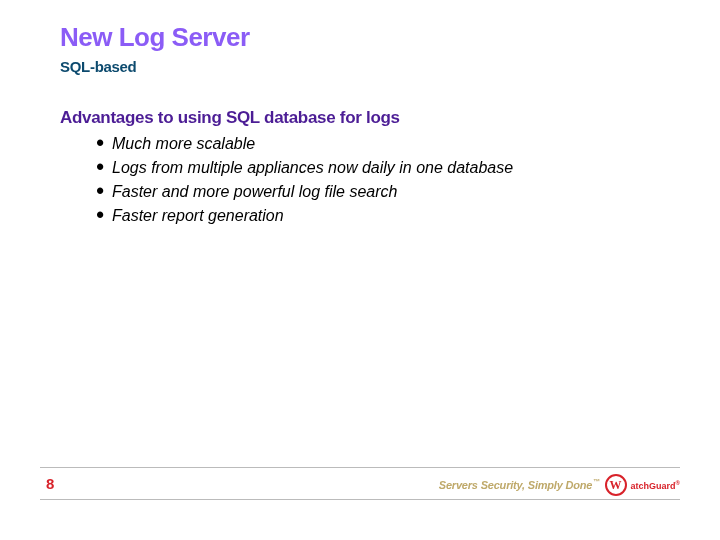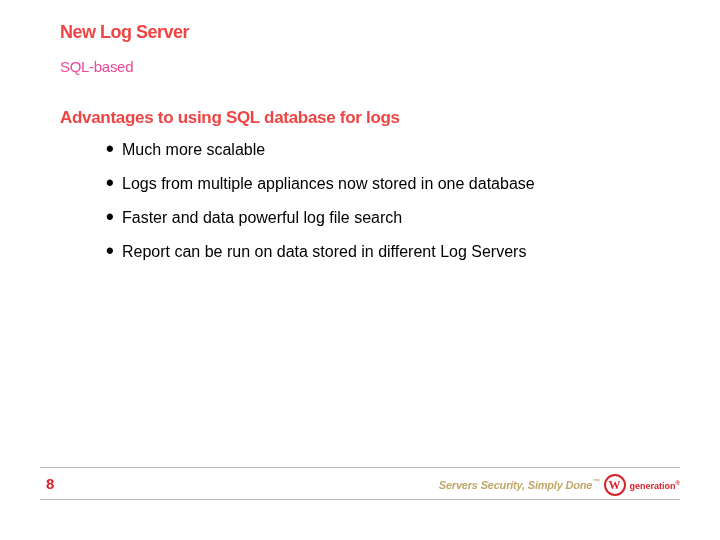"New Log Server" .title { color: #ef4444 -> #8b5cf6; font-size: 18px -> 26px }
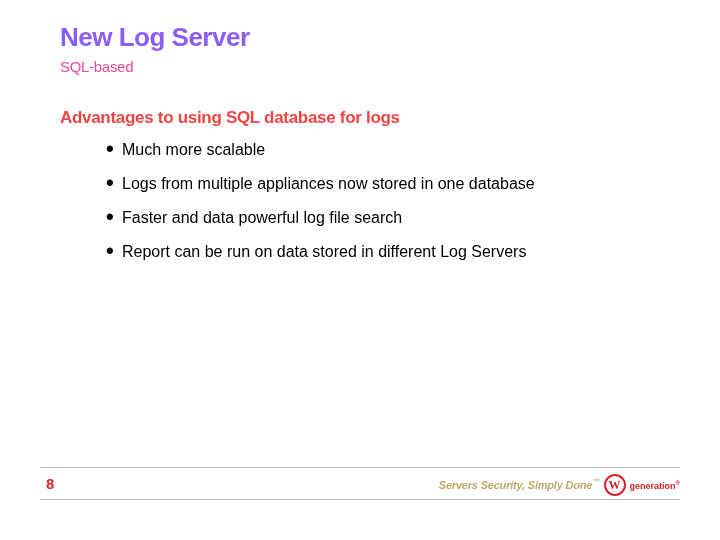"SQL-based" .subtitle { color: #ec4899 -> #0c4a6e; font-weight: 400 -> 700 }
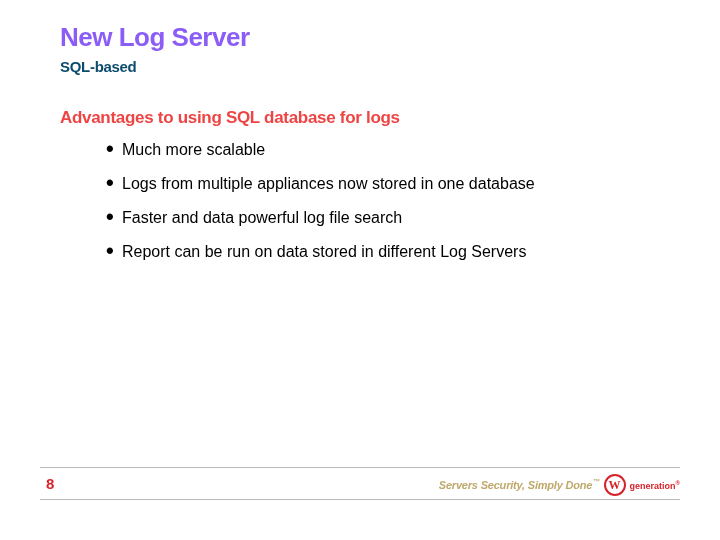"Advantages to using SQL database" .heading { color: #ef4444 -> #4c1d95 }
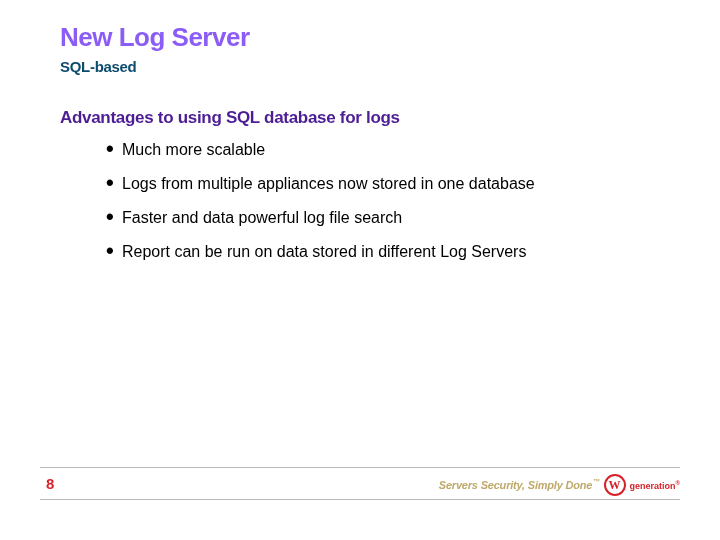"Much more scalable" .bullets li { font-style: none -> italic; margin: 10px -> 0 }
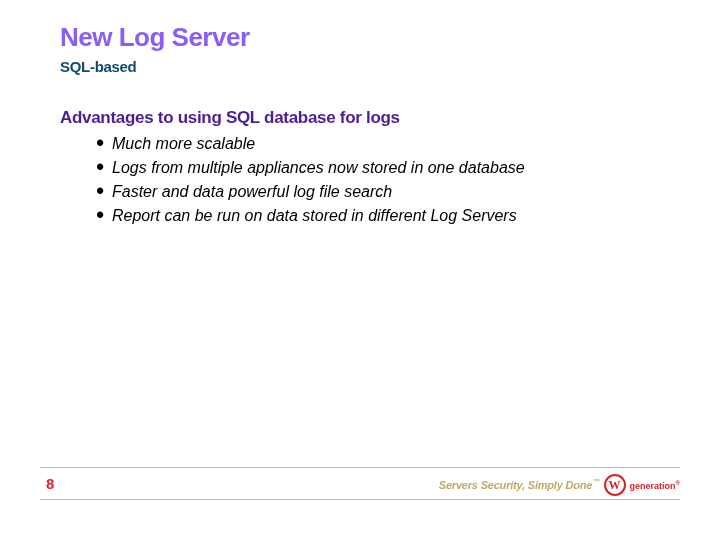"Logs from multiple appliances now" li { text: stored -> daily }
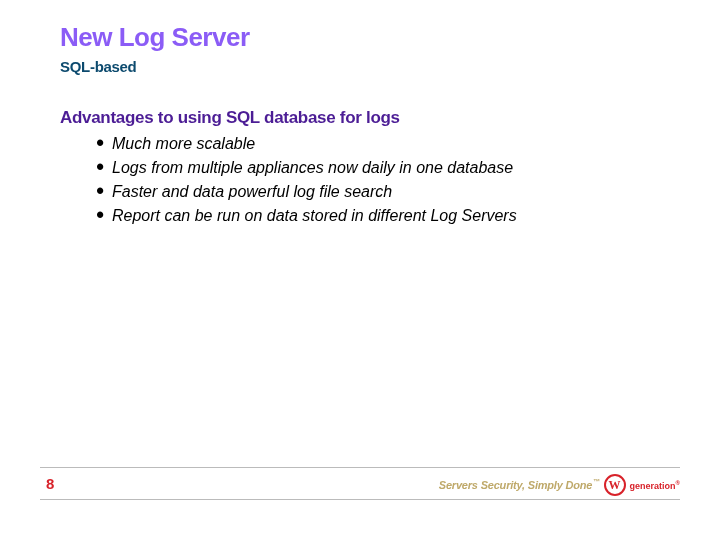"Faster and data powerful log" li { text: data -> more }
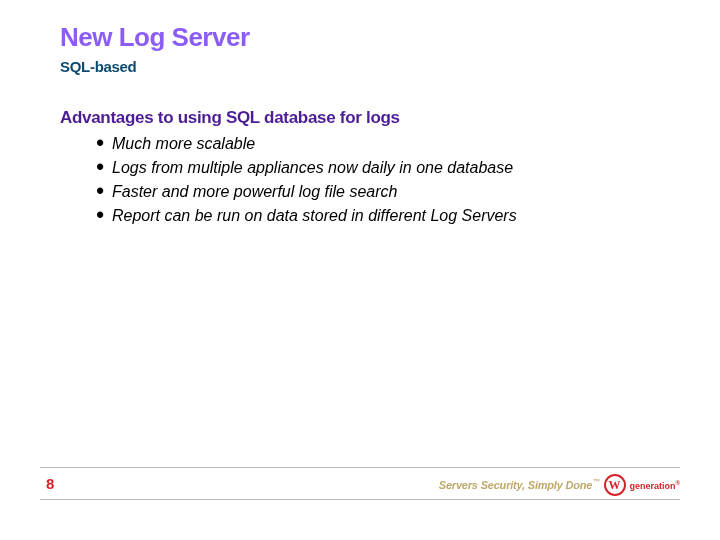"Faster report generation" li { html: none -> <li>Faster report generation</li> }
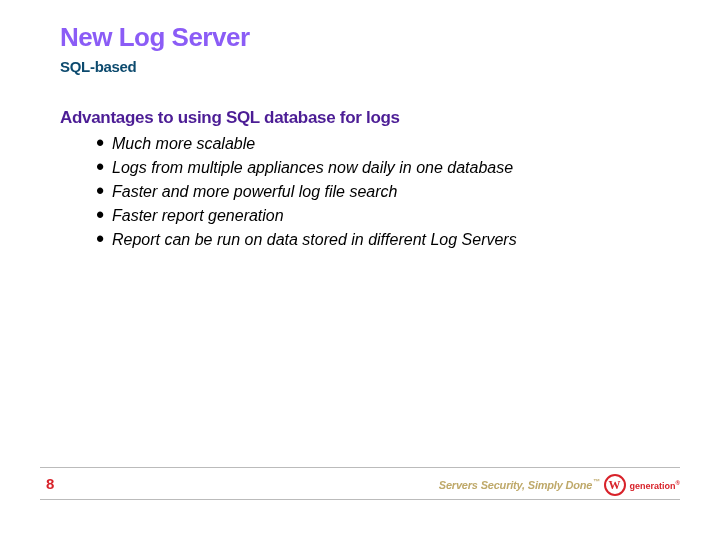"Report can be run on" li { html: <li>Report can be run on data stored in different Log Servers</li> -> none }
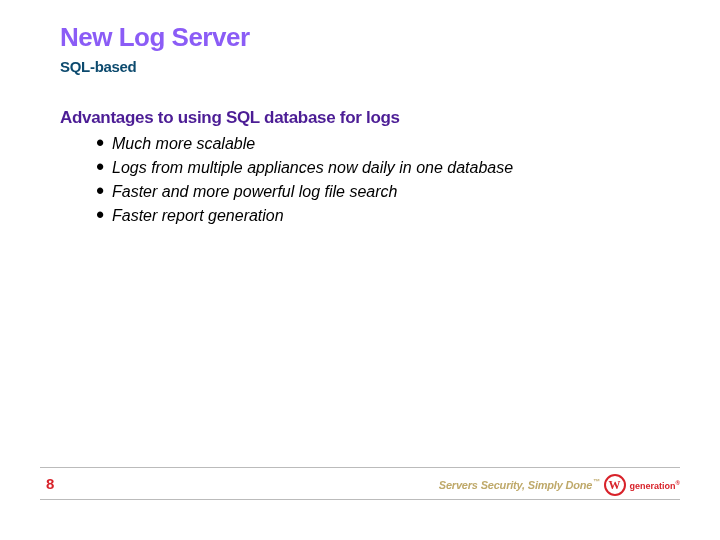"generation" span { text: generation -> atchGuard }
